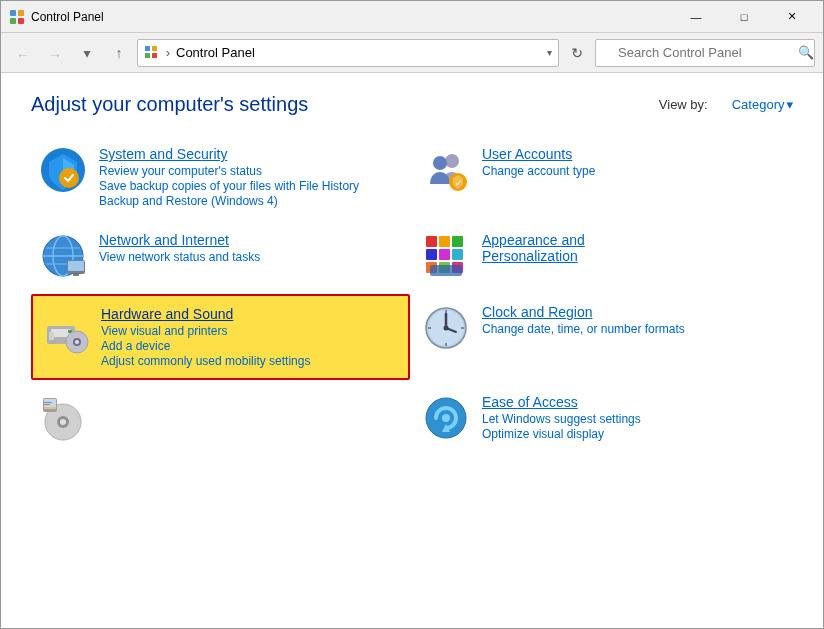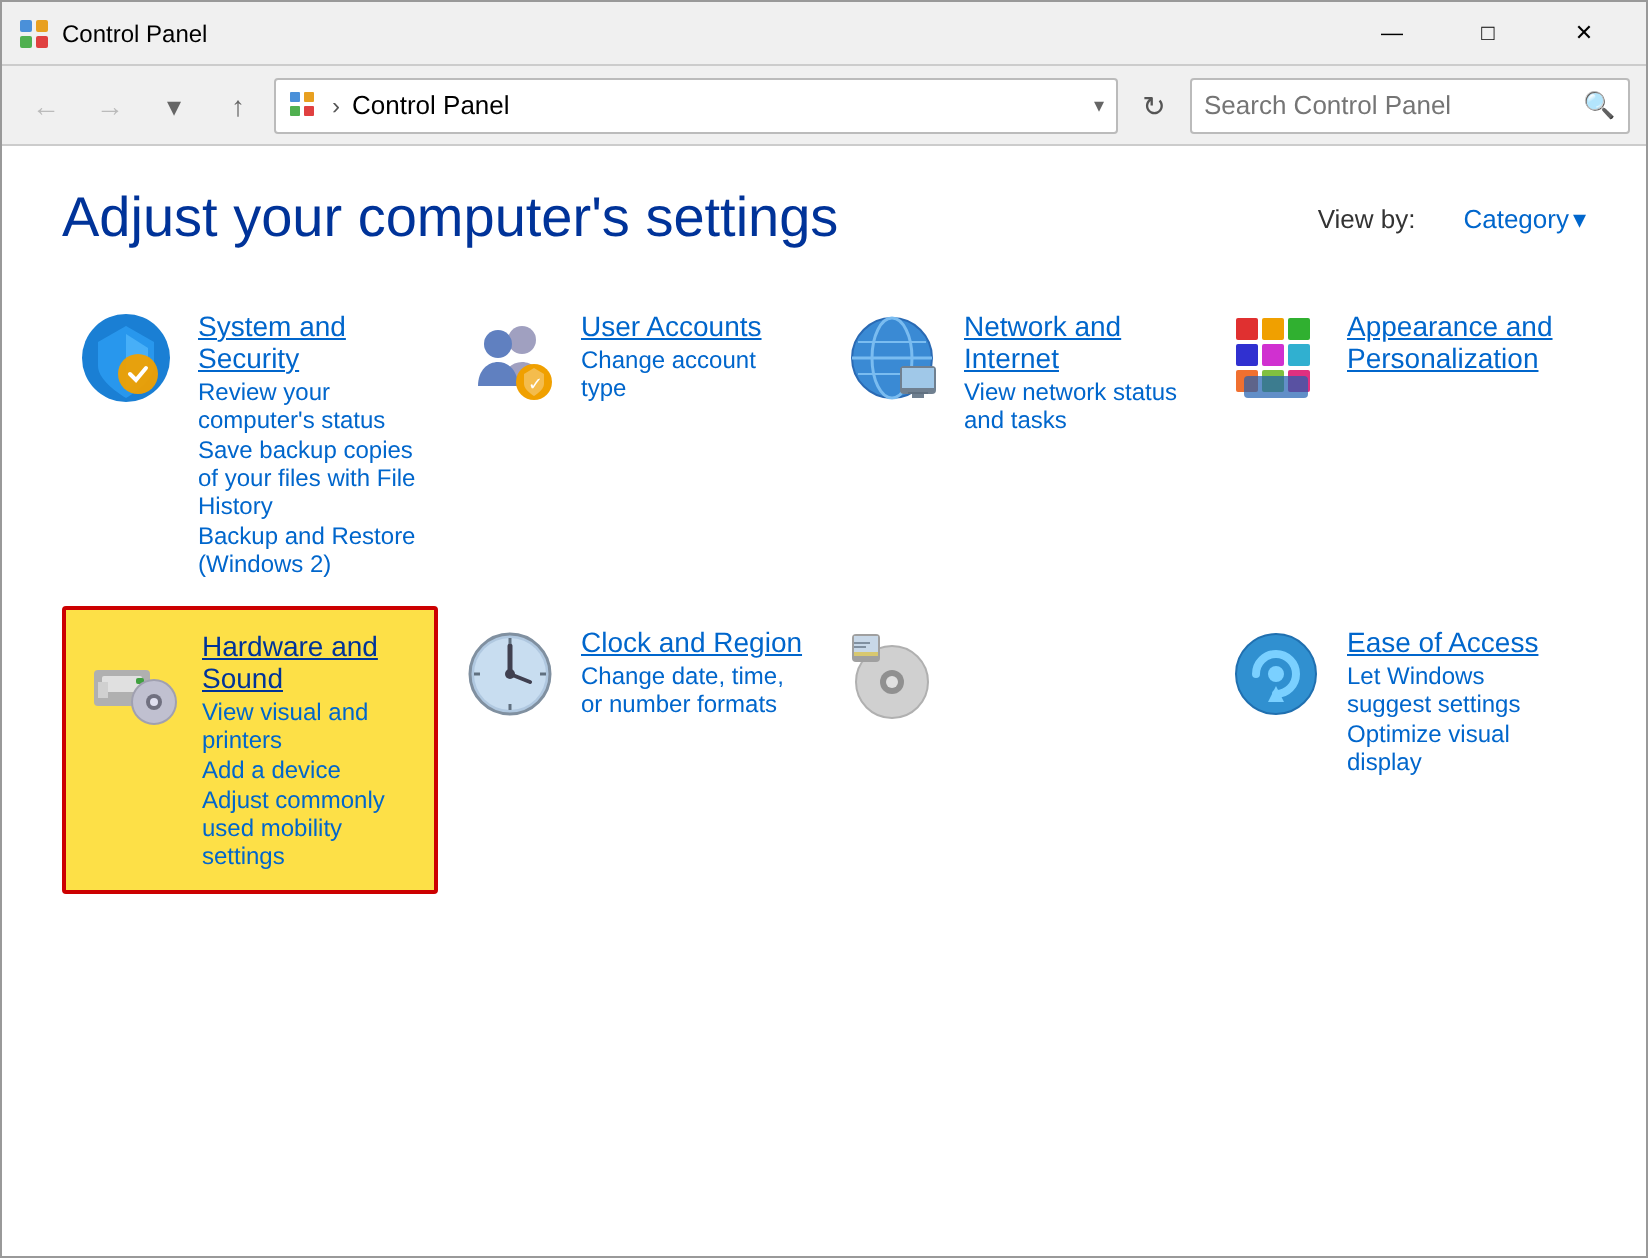"Search Control Panel" .search-bar { padding: 0 6px -> 0 22px }
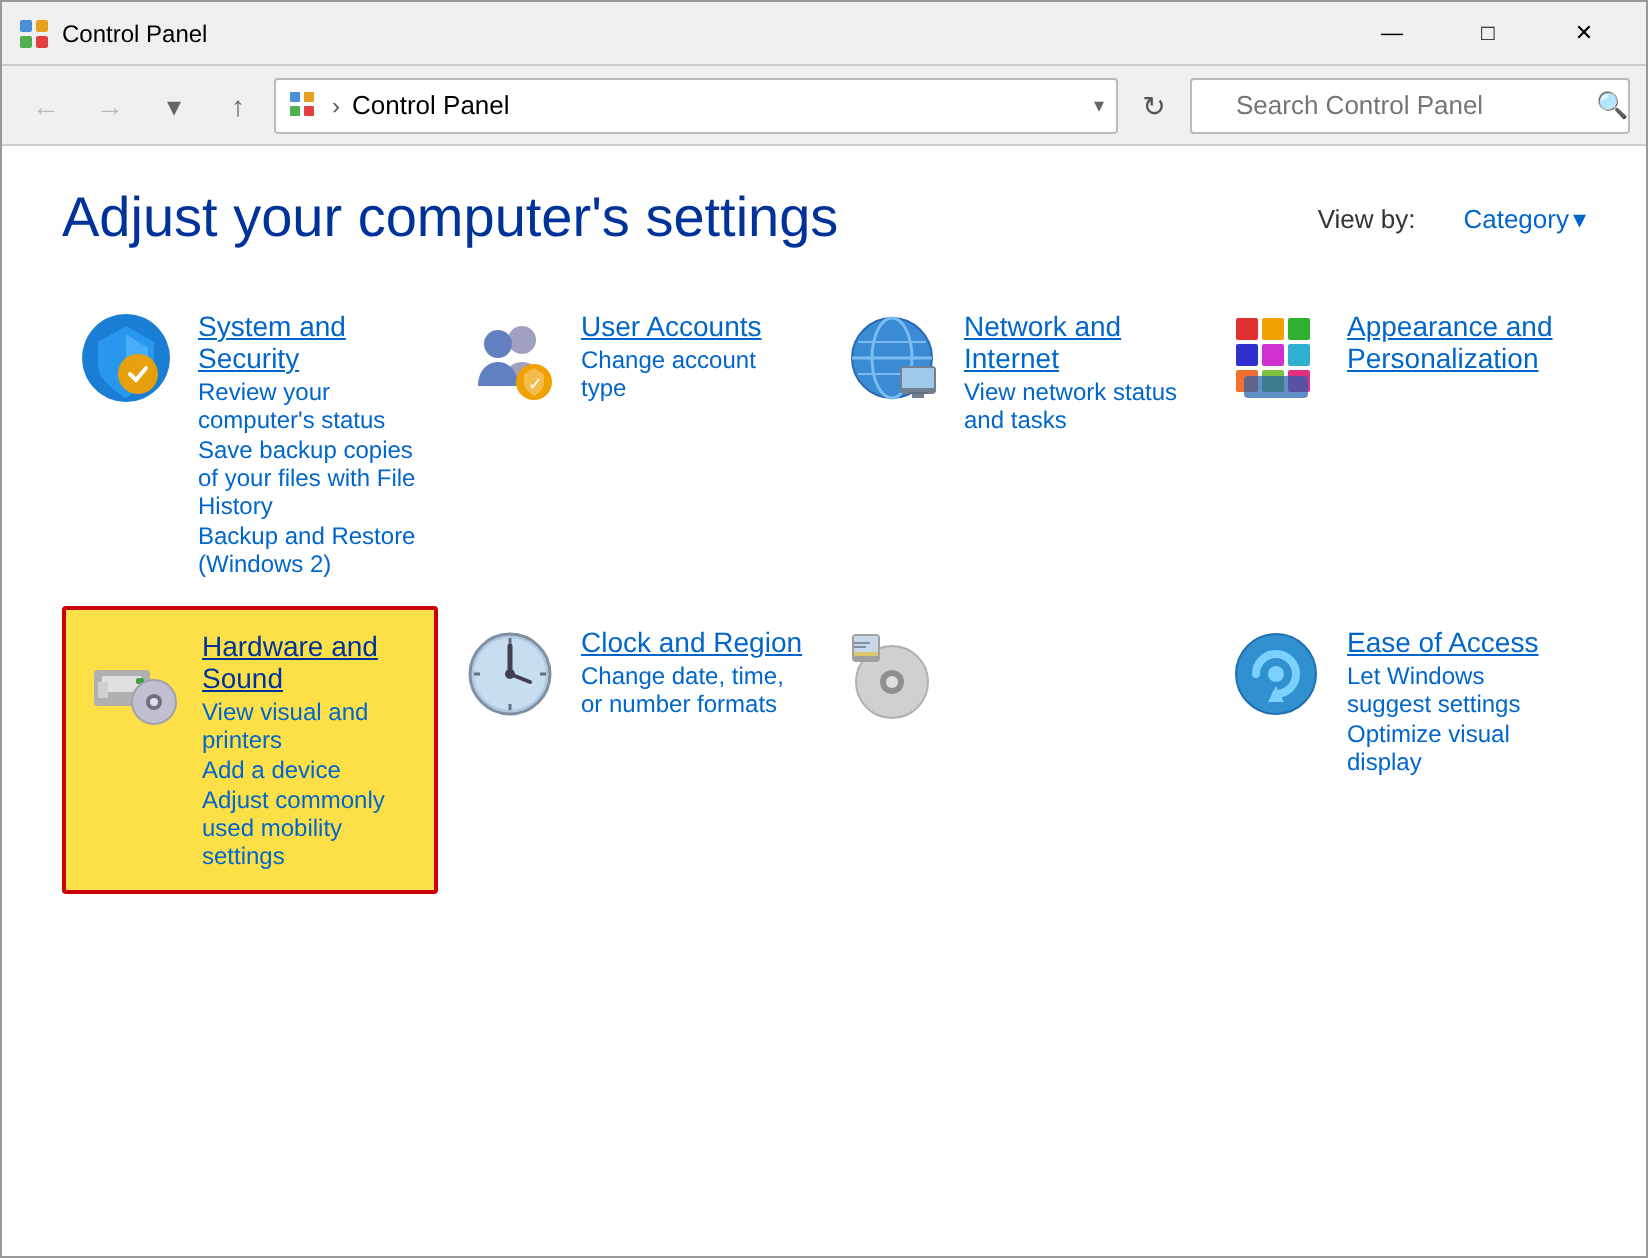"Adjust your computer's settings" .page-title { font-size: 28px -> 20px }
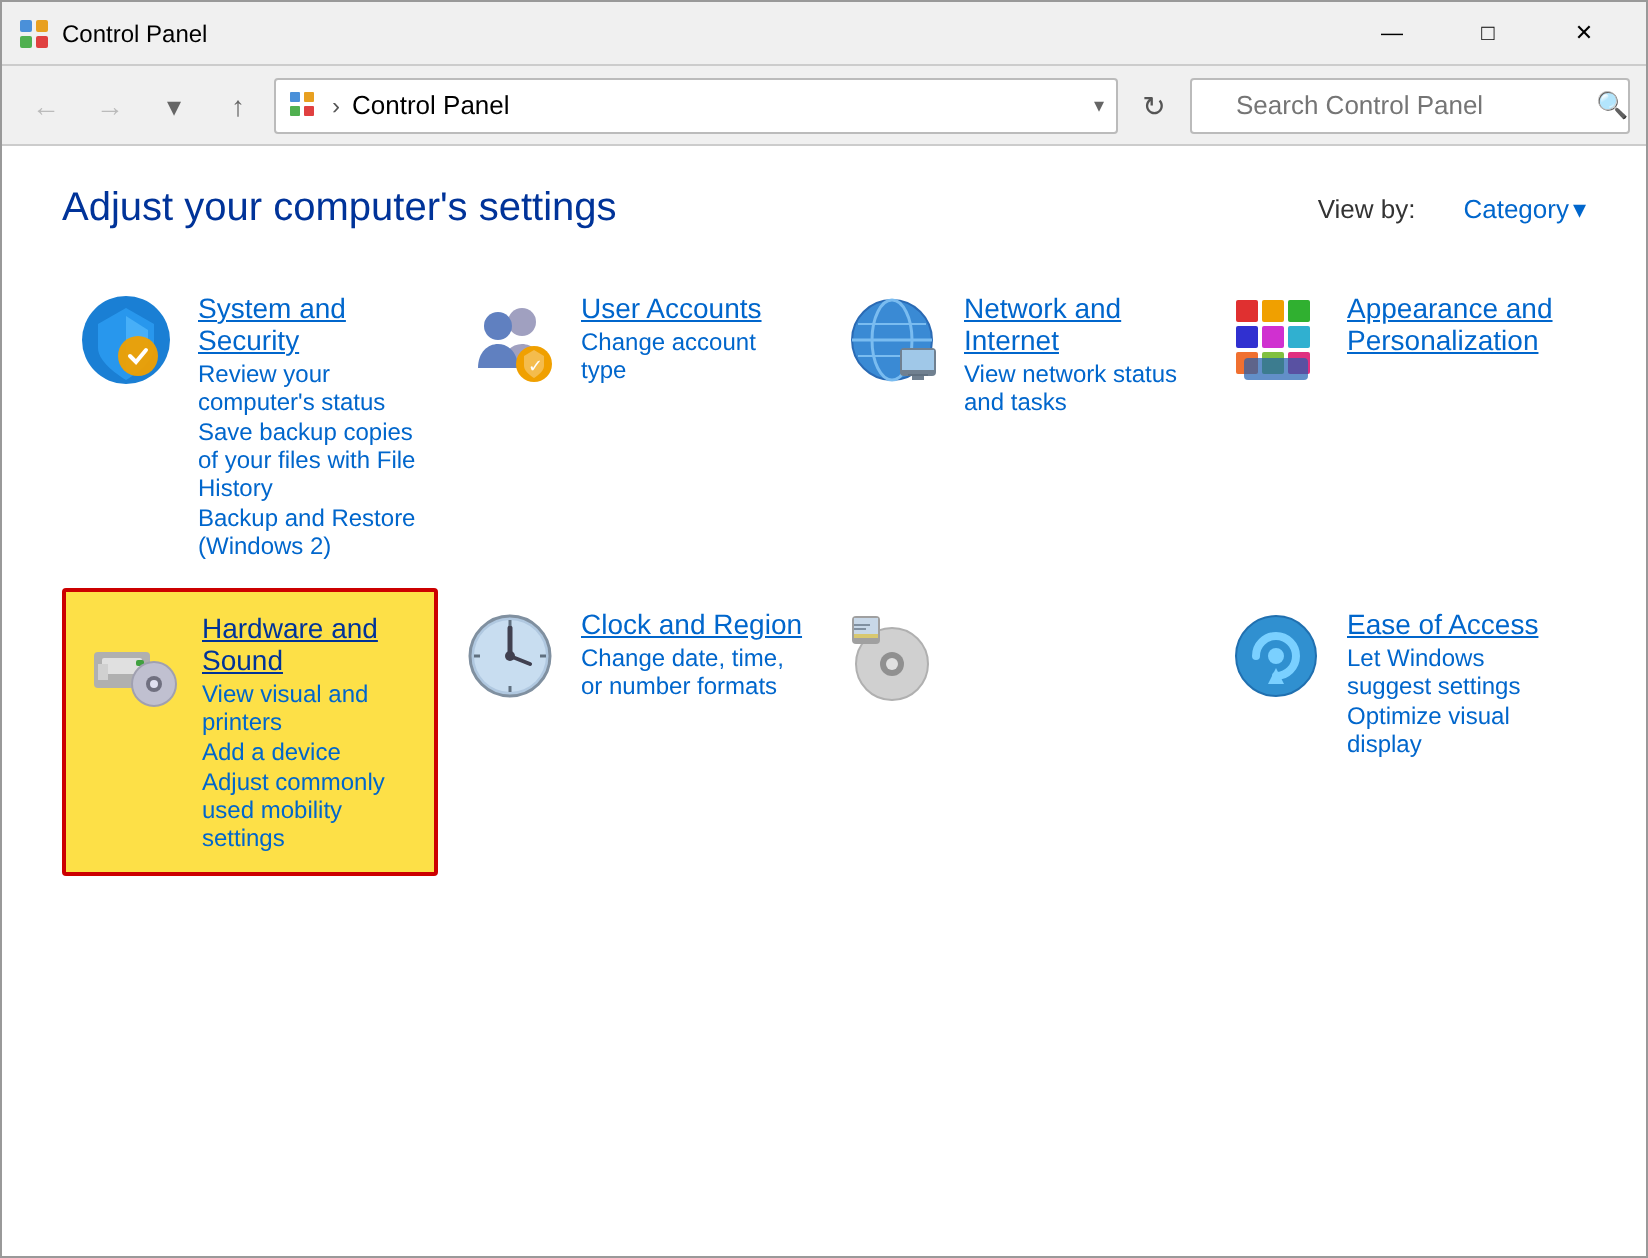"System and Security" .categories-grid { grid-template-columns: 1fr 1fr 1fr 1fr -> 1fr 1fr }
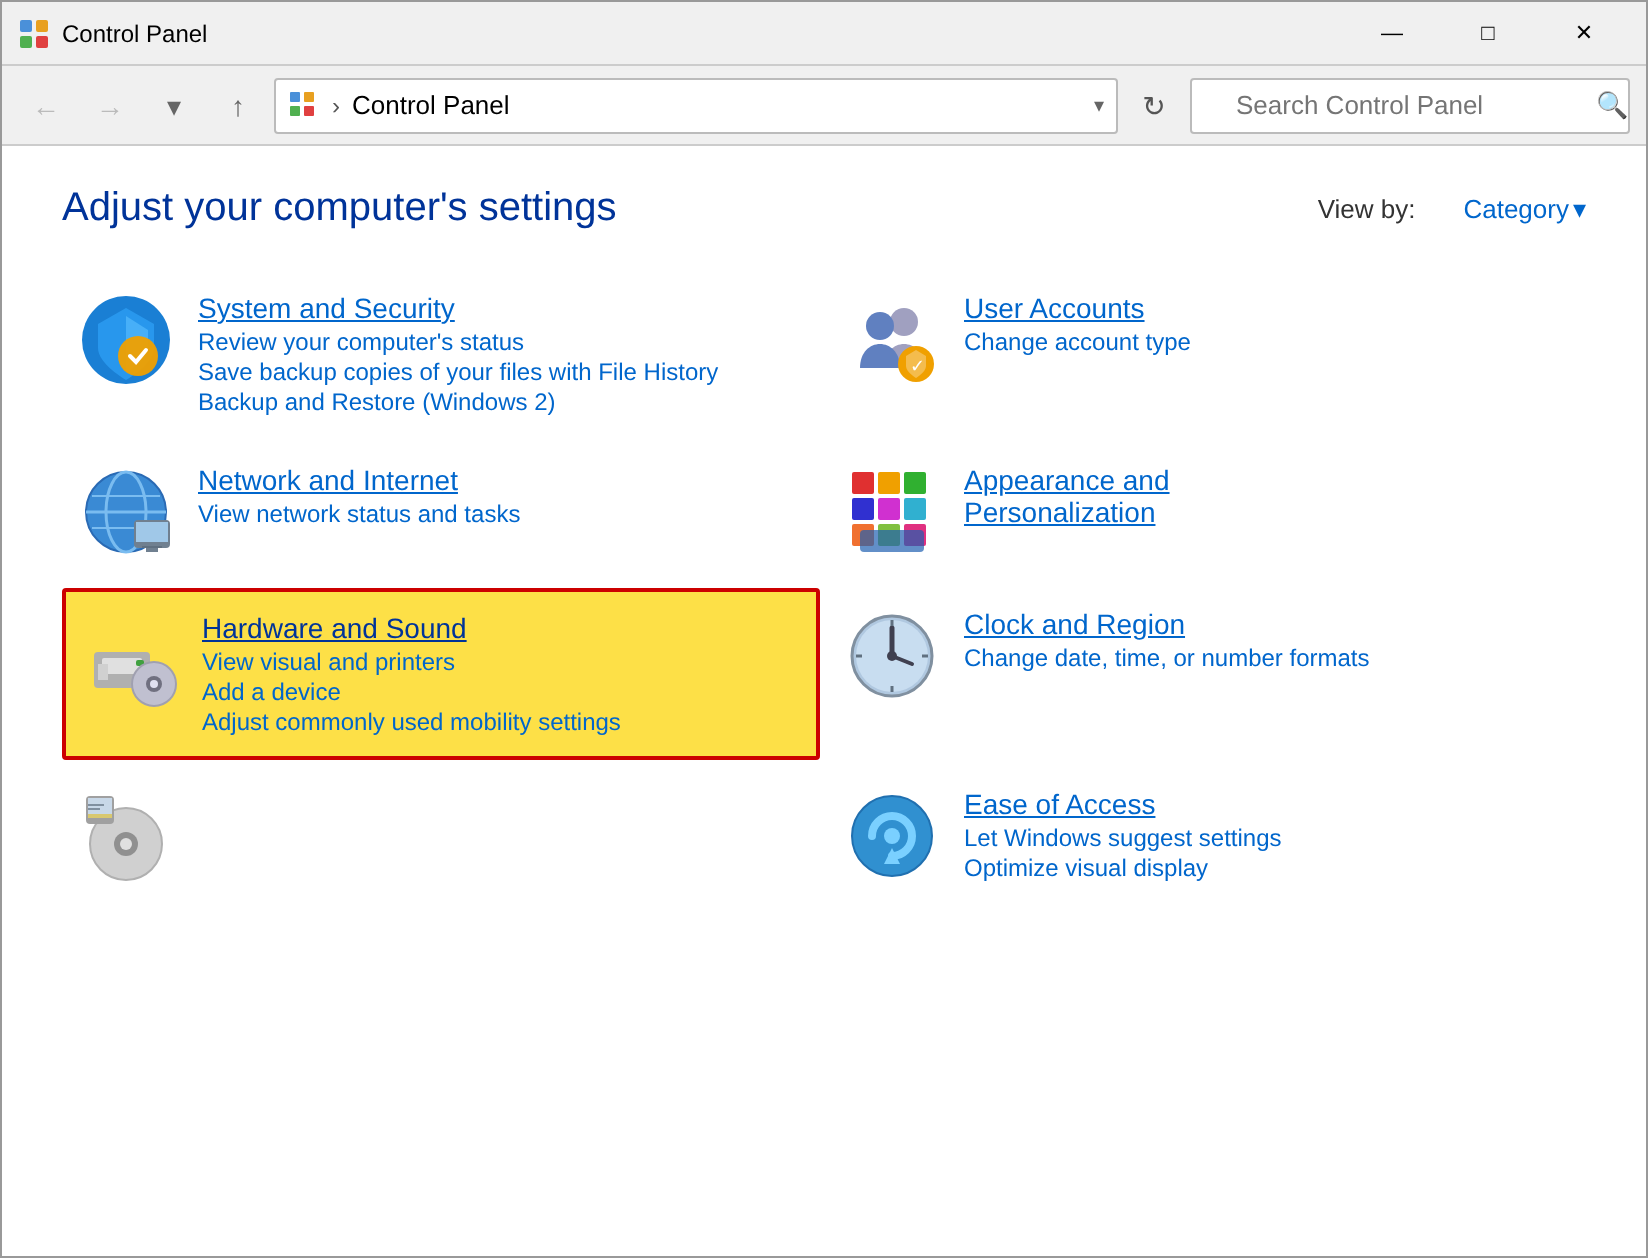"Backup and Restore (Windows 2)" a.category-link { text: 2 -> 4 }
